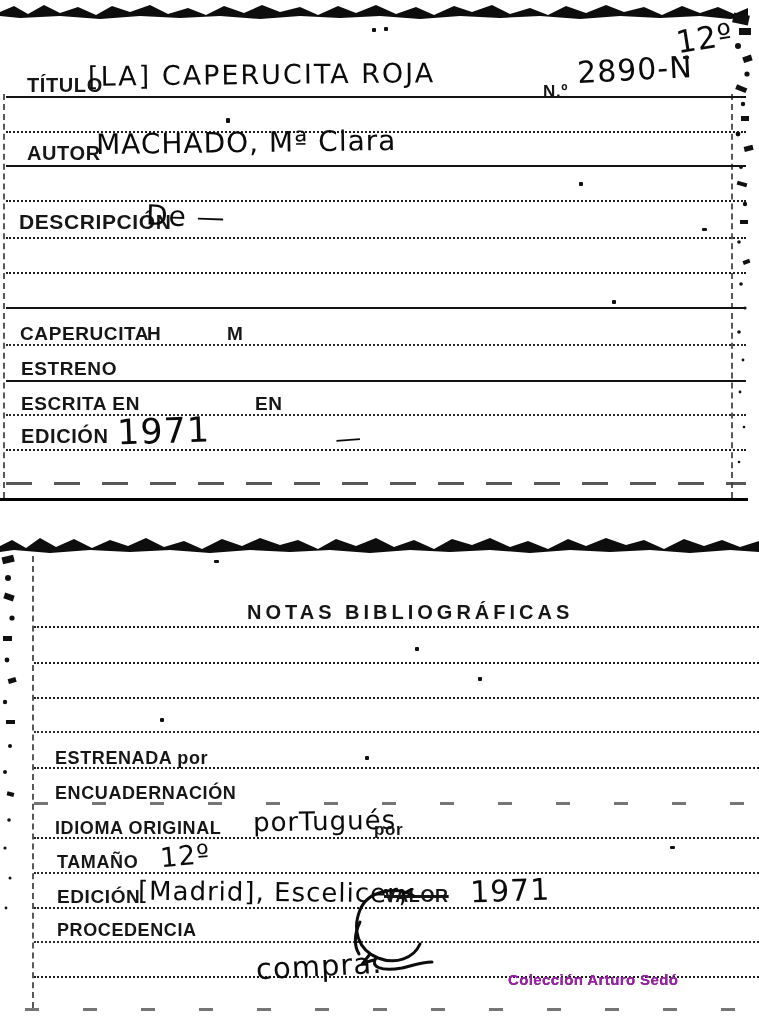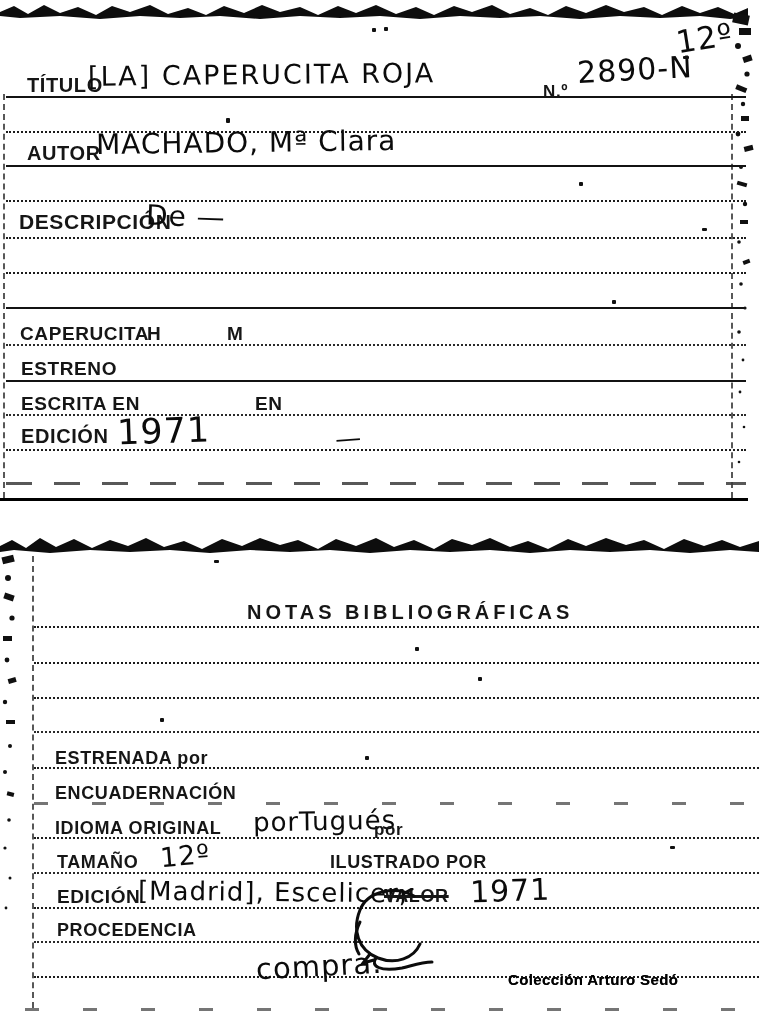"ILUSTRADO POR" span.lbl { html: <span>ILUSTRADO POR</span> -> none }
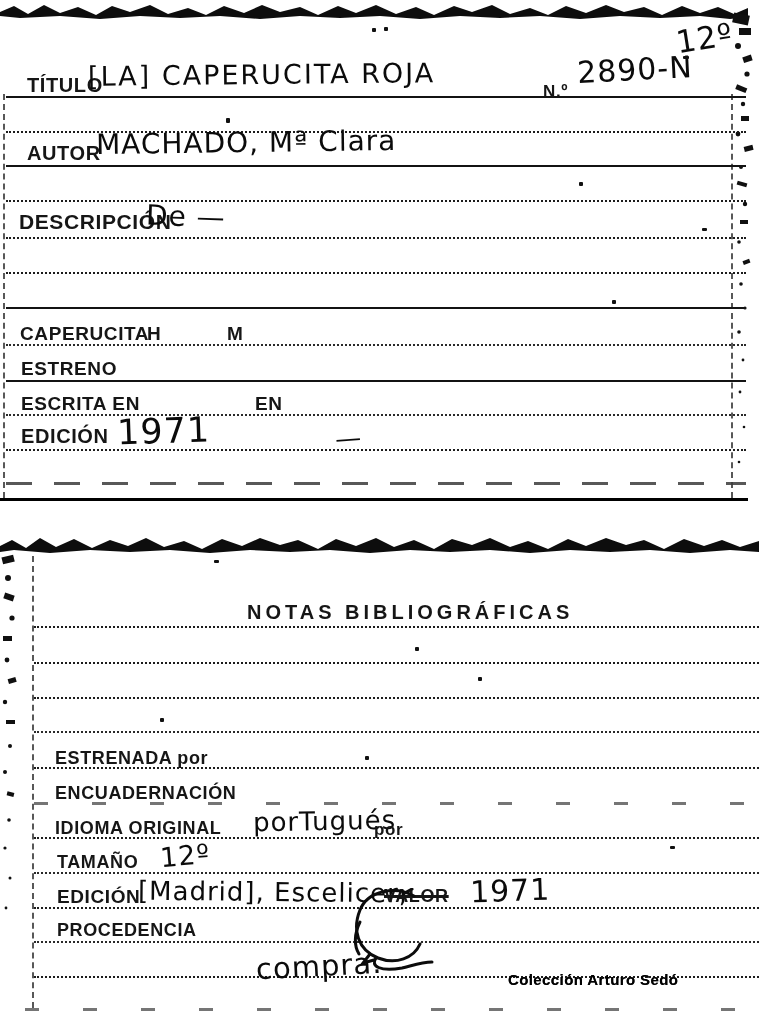"Colección Arturo Sedó" .stamp { color: #000000 -> #a21caf }
